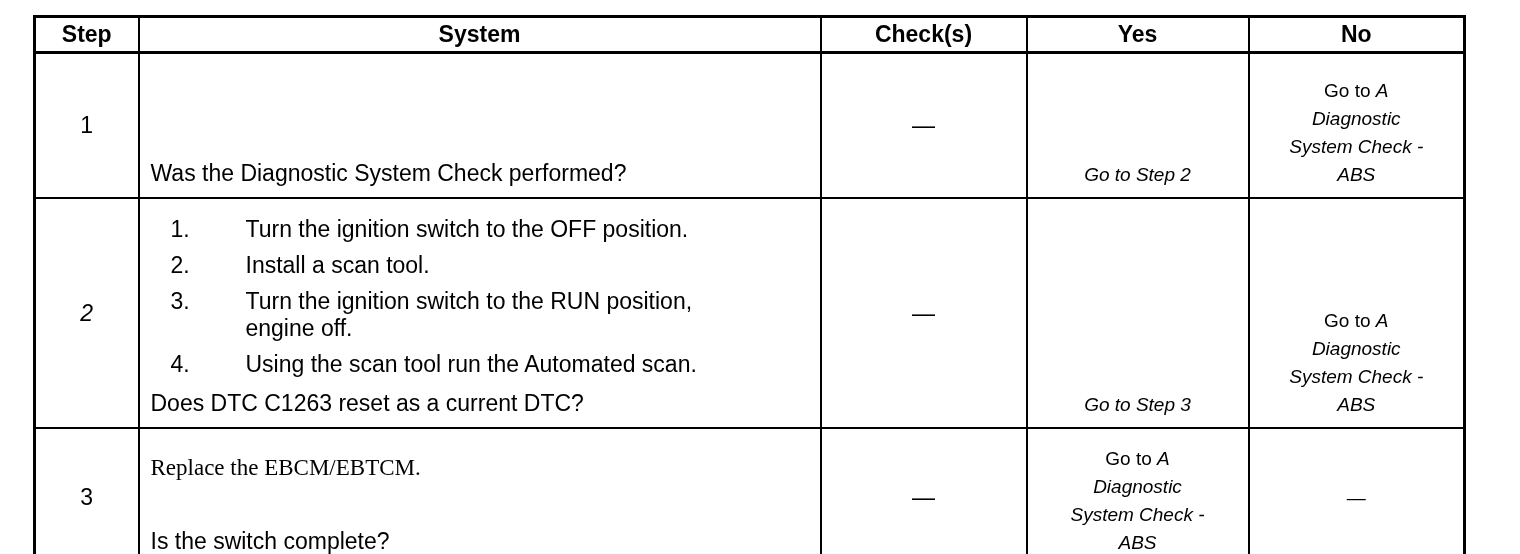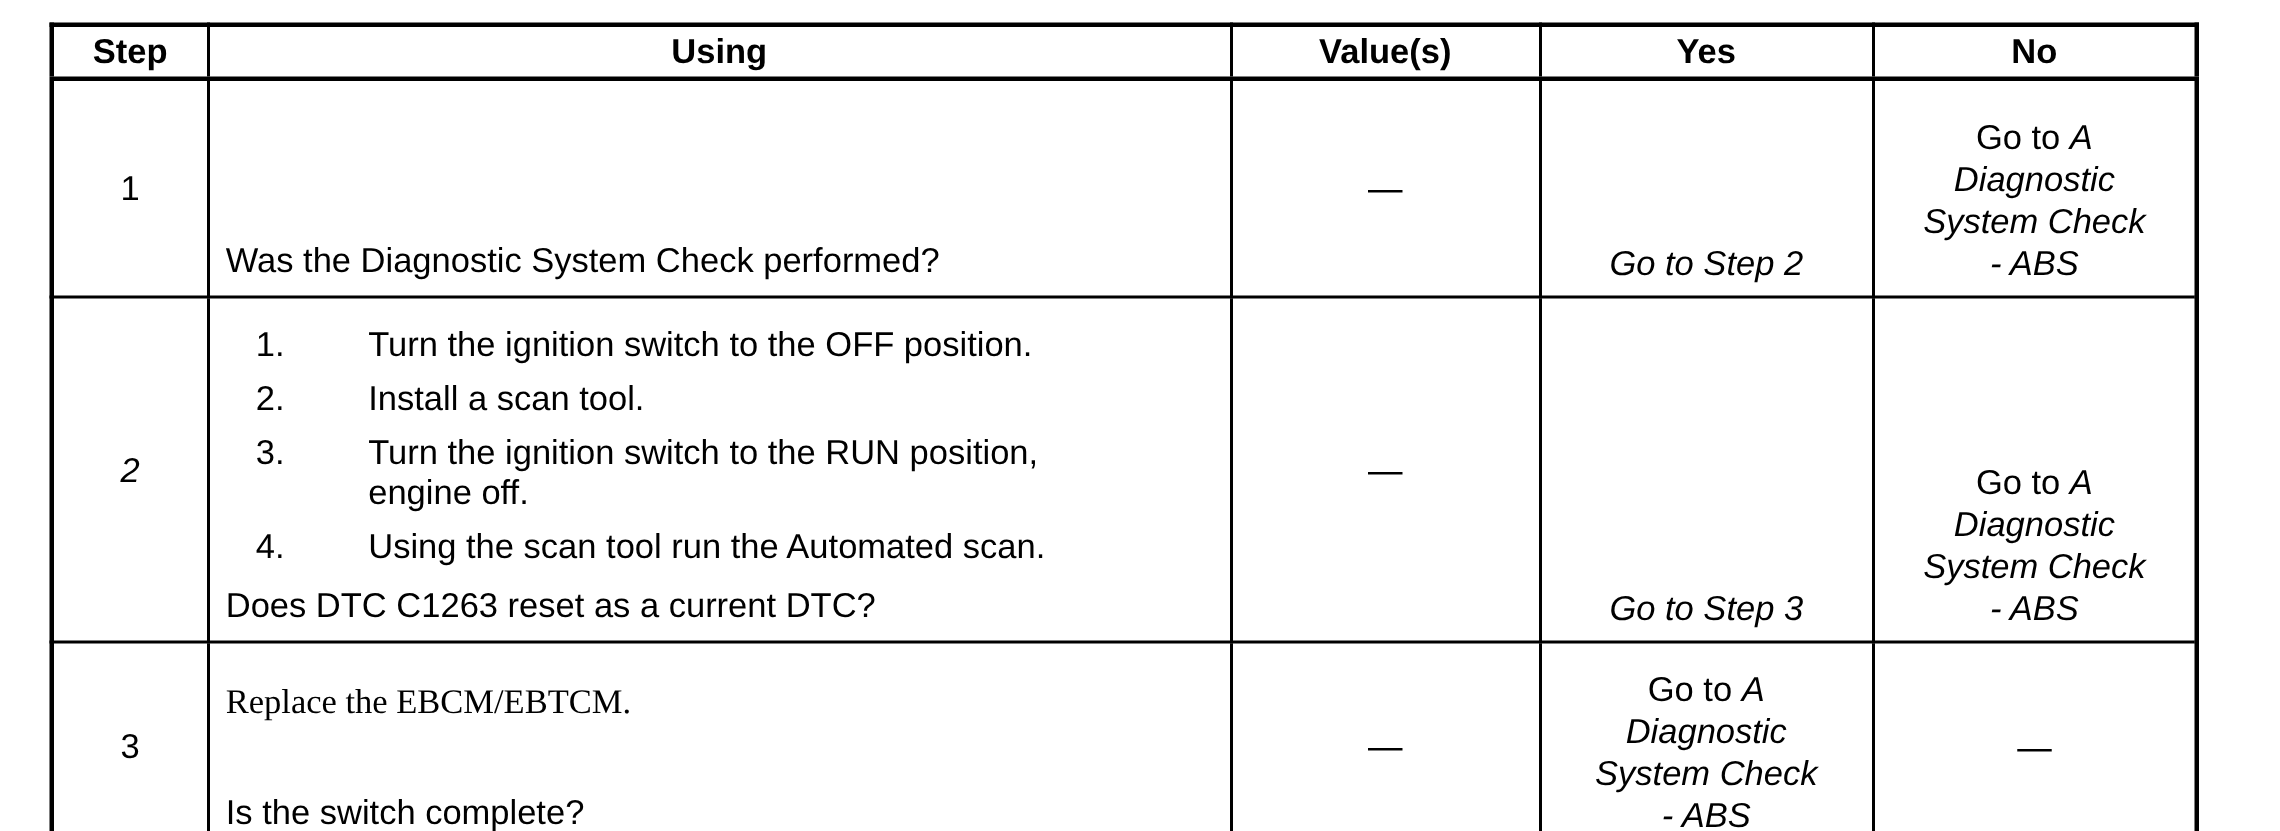"Using" th { text: Using -> System }
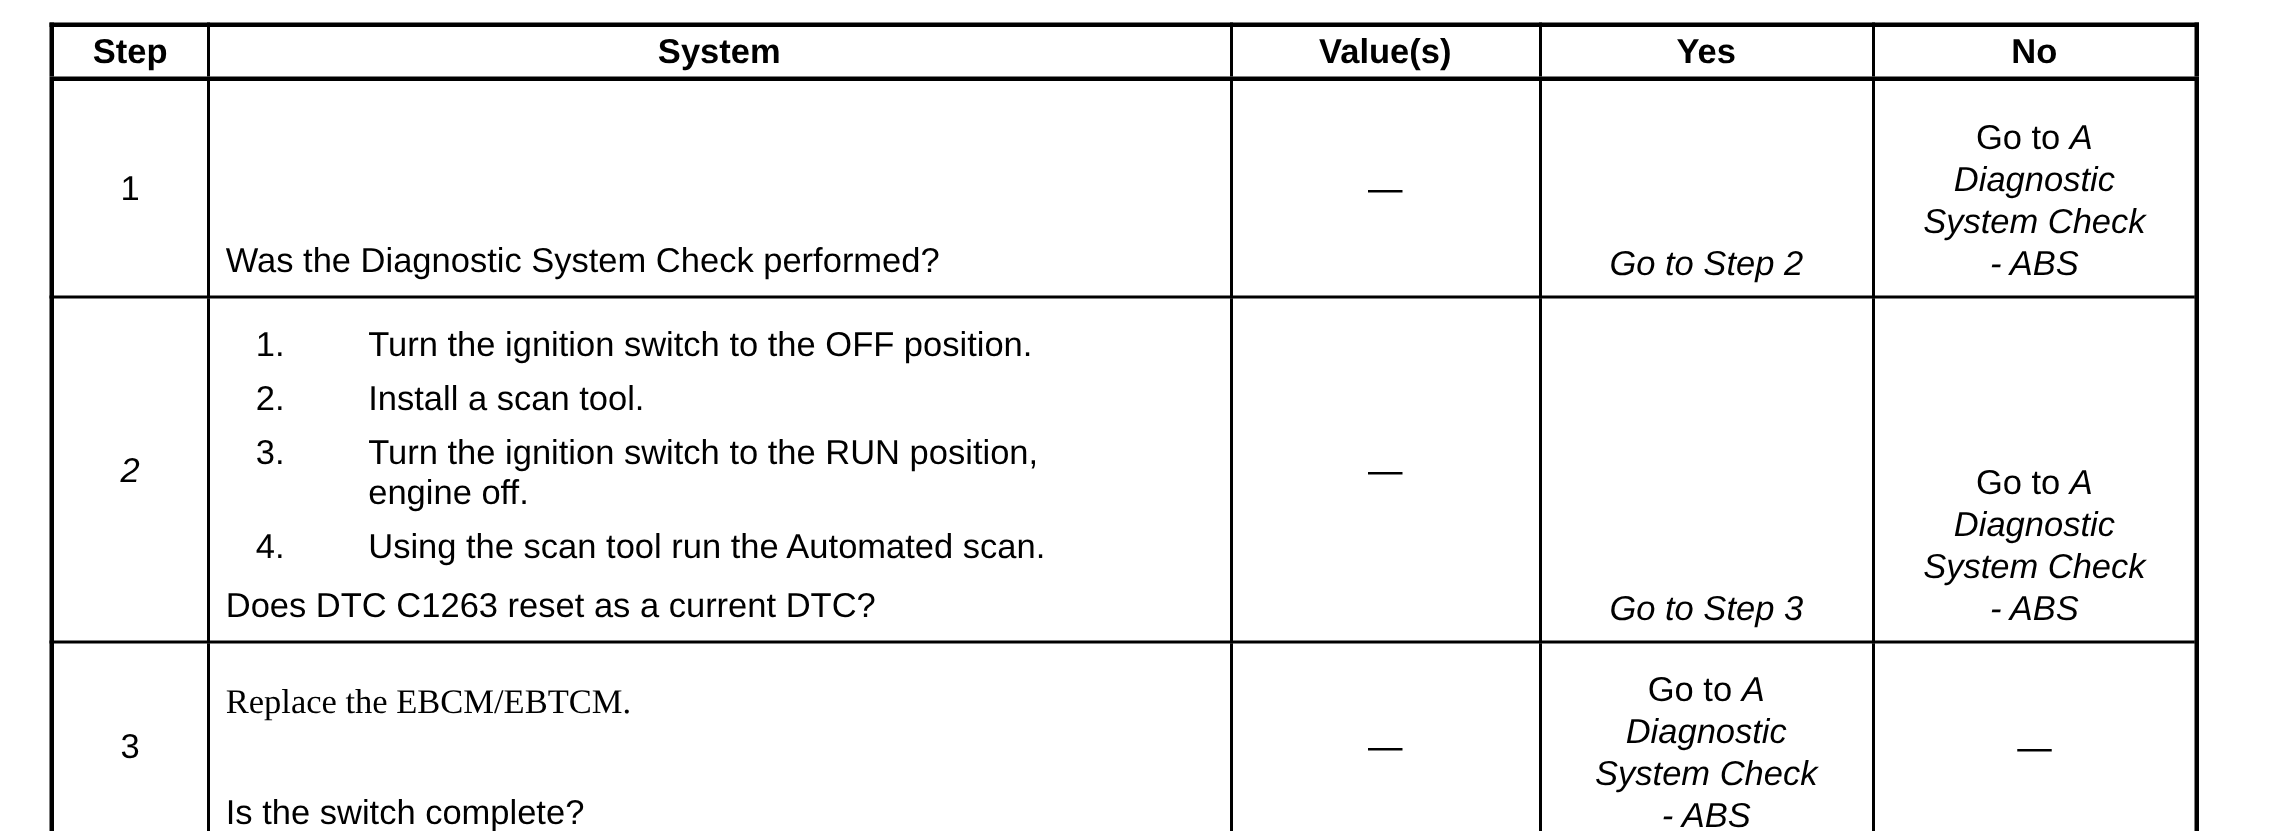"Value(s)" th { text: Value -> Check }
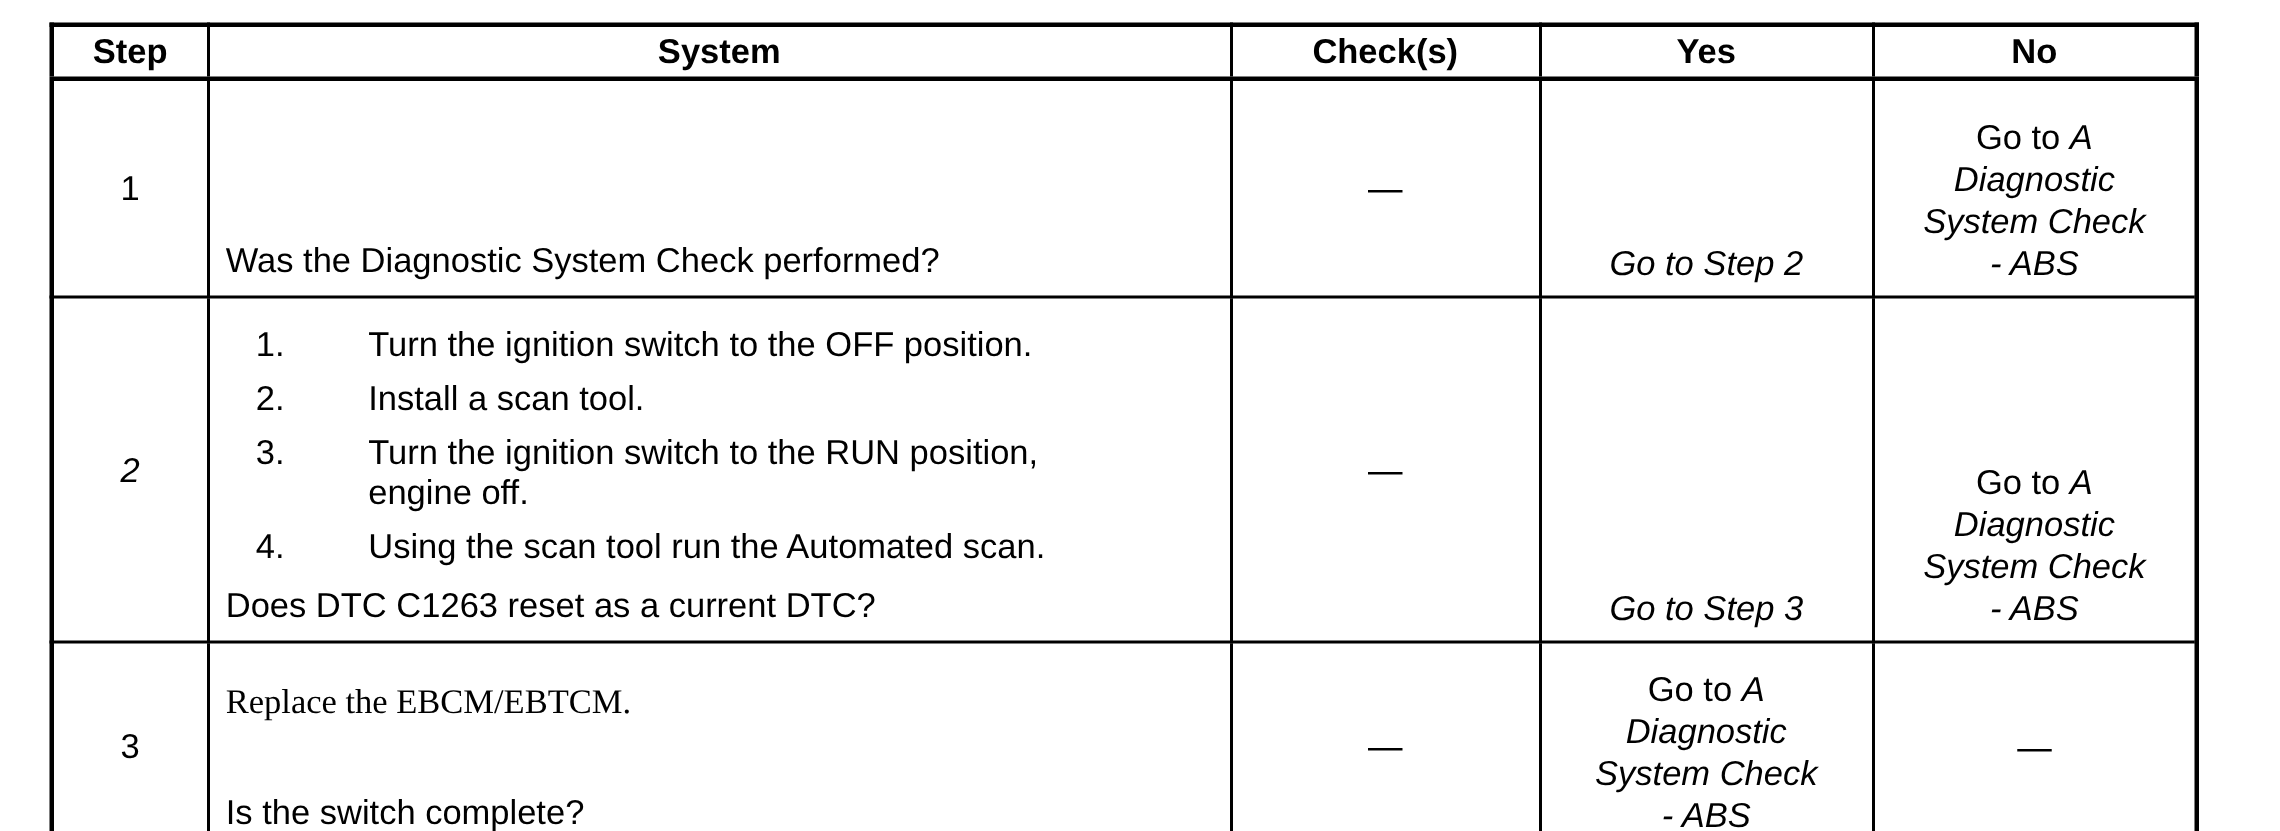"Go to A Diagnostic System" td.yes, td.no { font-size: 23px -> 19px }
